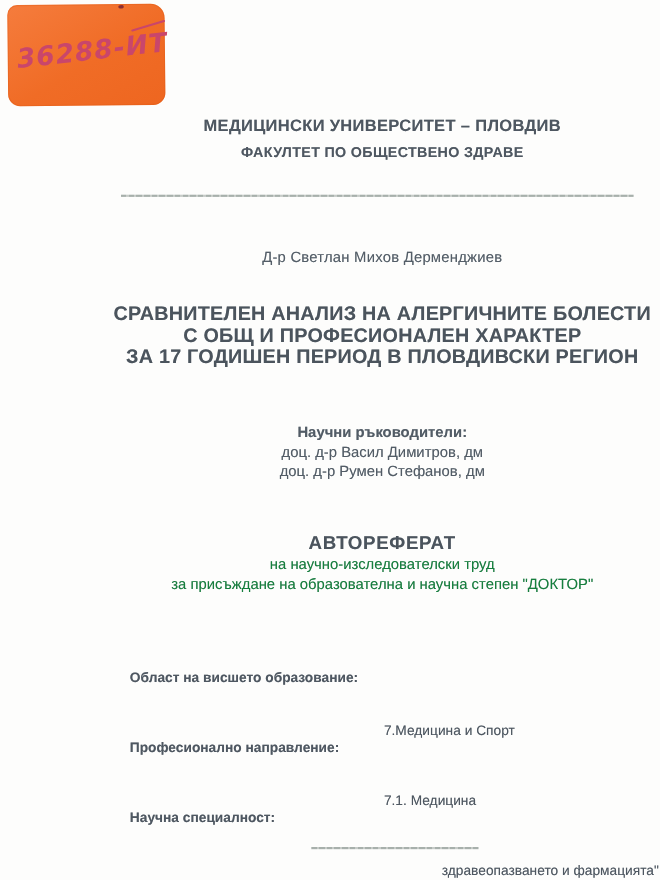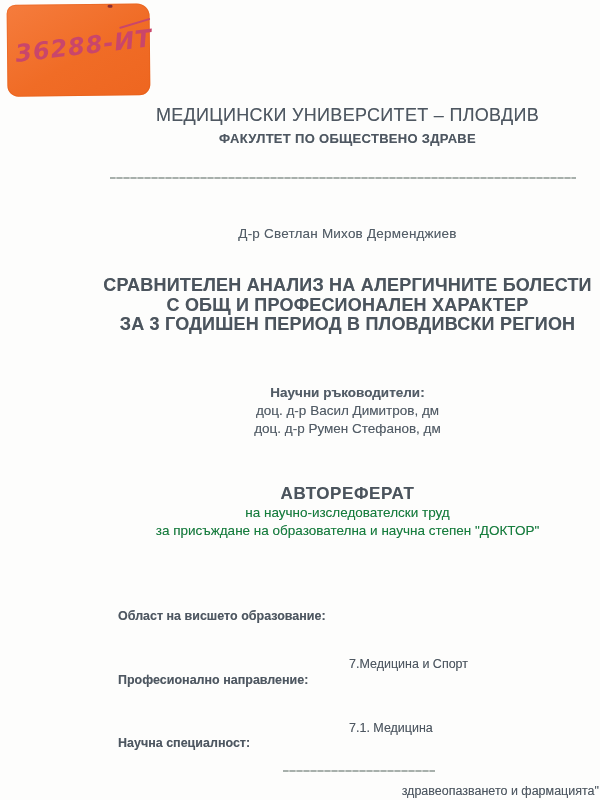"МЕДИЦИНСКИ УНИВЕРСИТЕТ – ПЛОВДИВ" .hdr-university { font-size: 18px -> 15px; font-weight: normal -> bold }
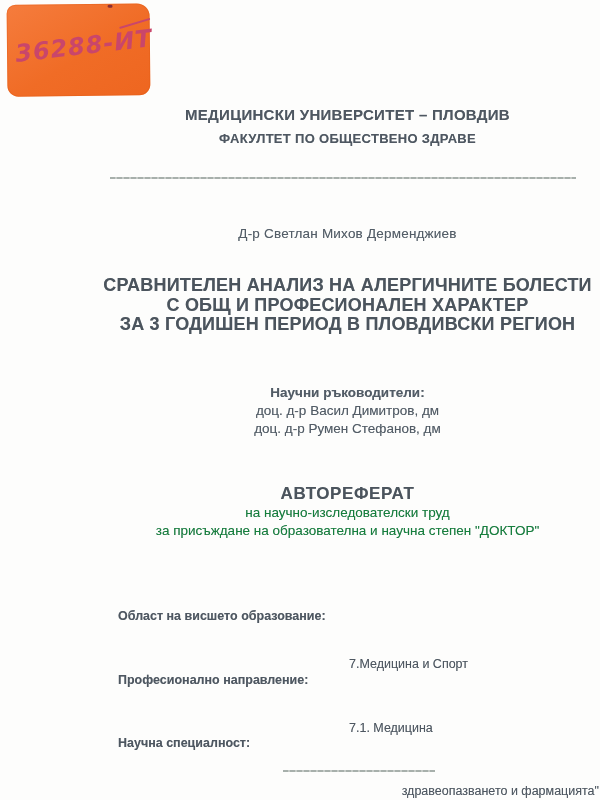"ЗА 3 ГОДИШЕН ПЕРИОД В" div { text: 3 -> 17 }
